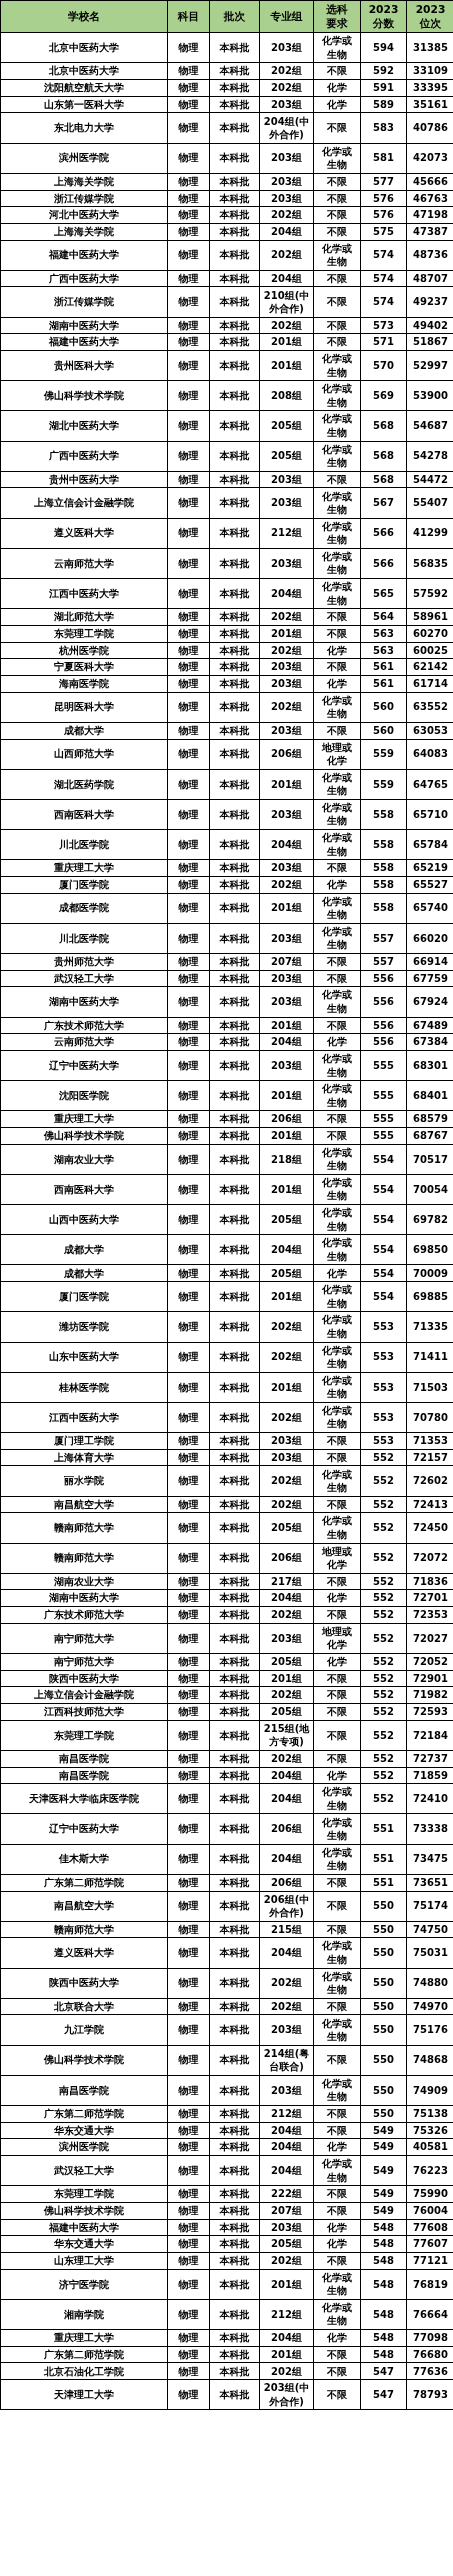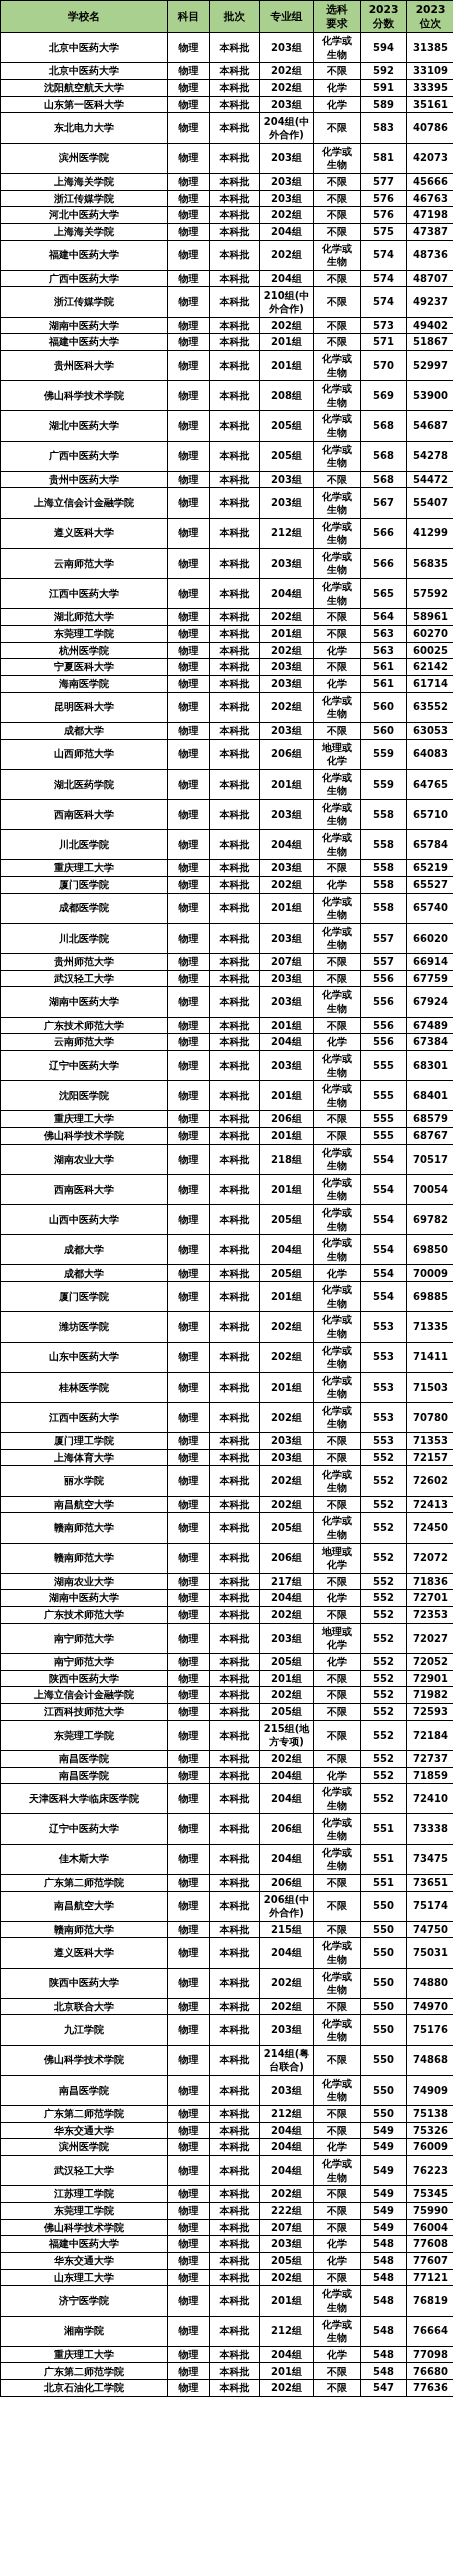"76009" td.c6 { text: 76009 -> 40581 }
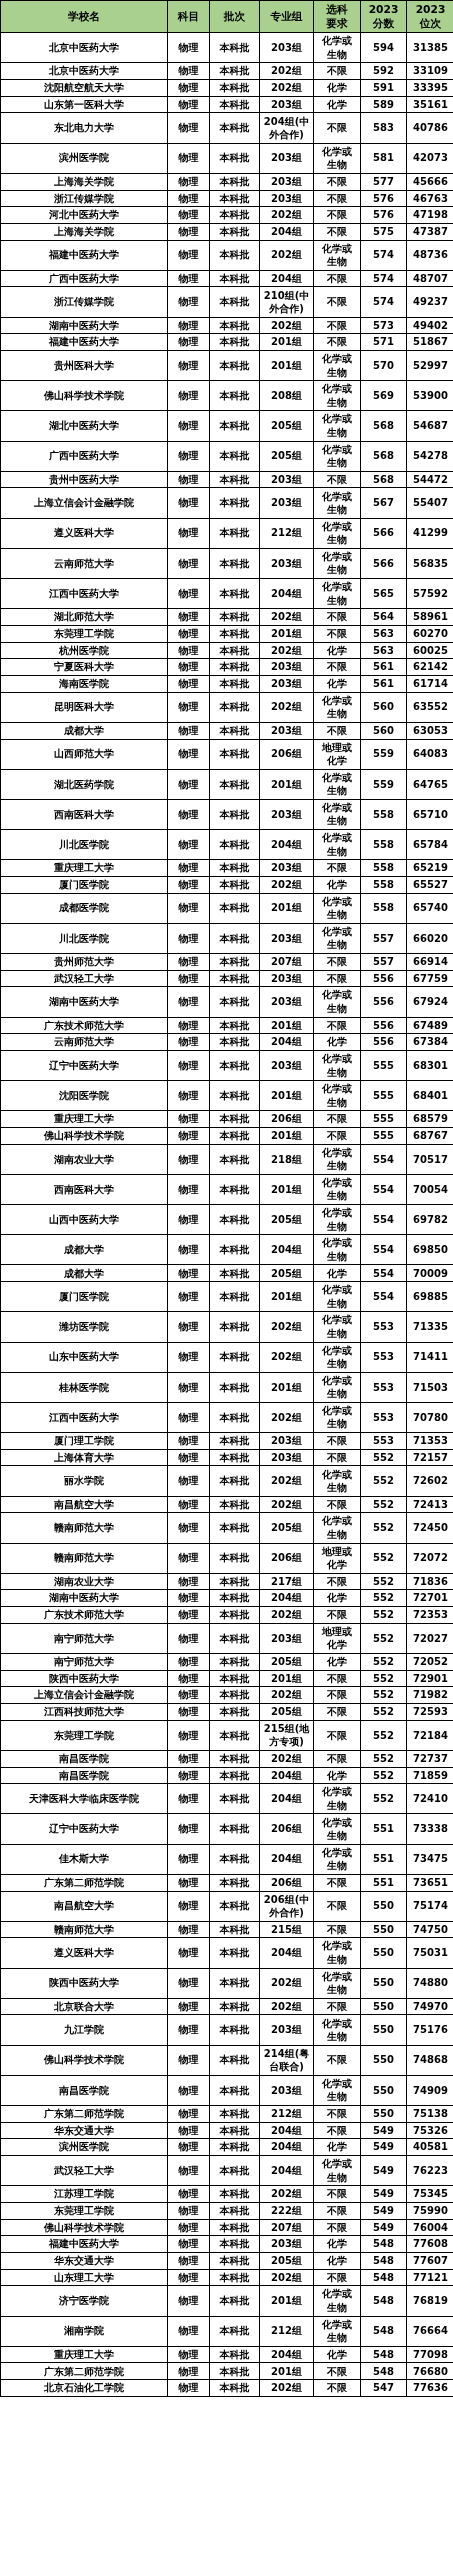"江苏理工学院" tr { html: <tr> <td>江苏理工学院</td> <td>物理</td> <td>本科批</td> <td>202组</td> <td>不限</td> <td>549</td> <td>75345</td> </tr> -> none }
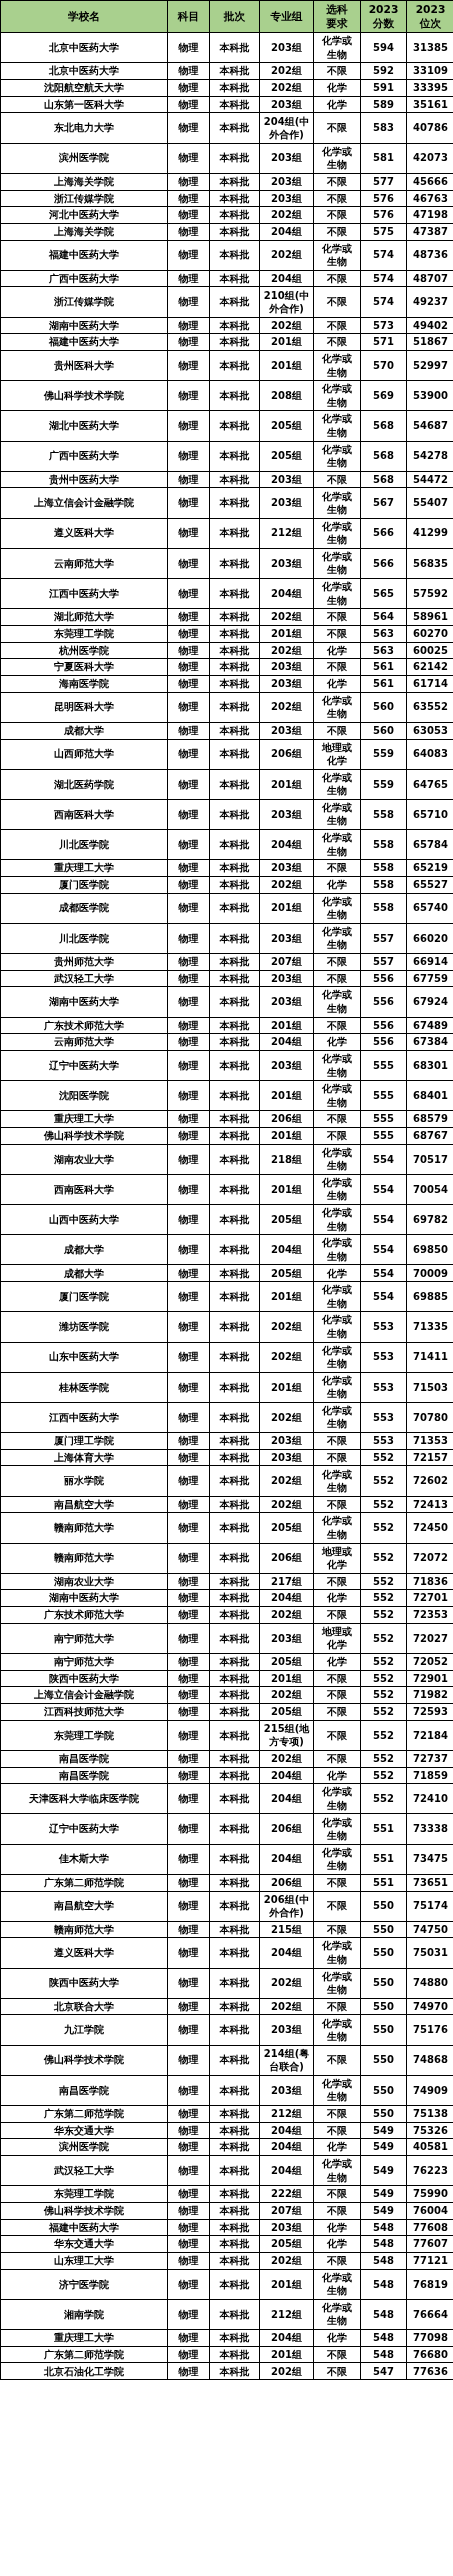"天津理工大学" tr { html: none -> <tr> <td>天津理工大学</td> <td>物理</td> <td>本科批</td> <td>203组(中 外合作)</td> <td>不限</td> <td>547</td> <td>78793</td> </tr> }
